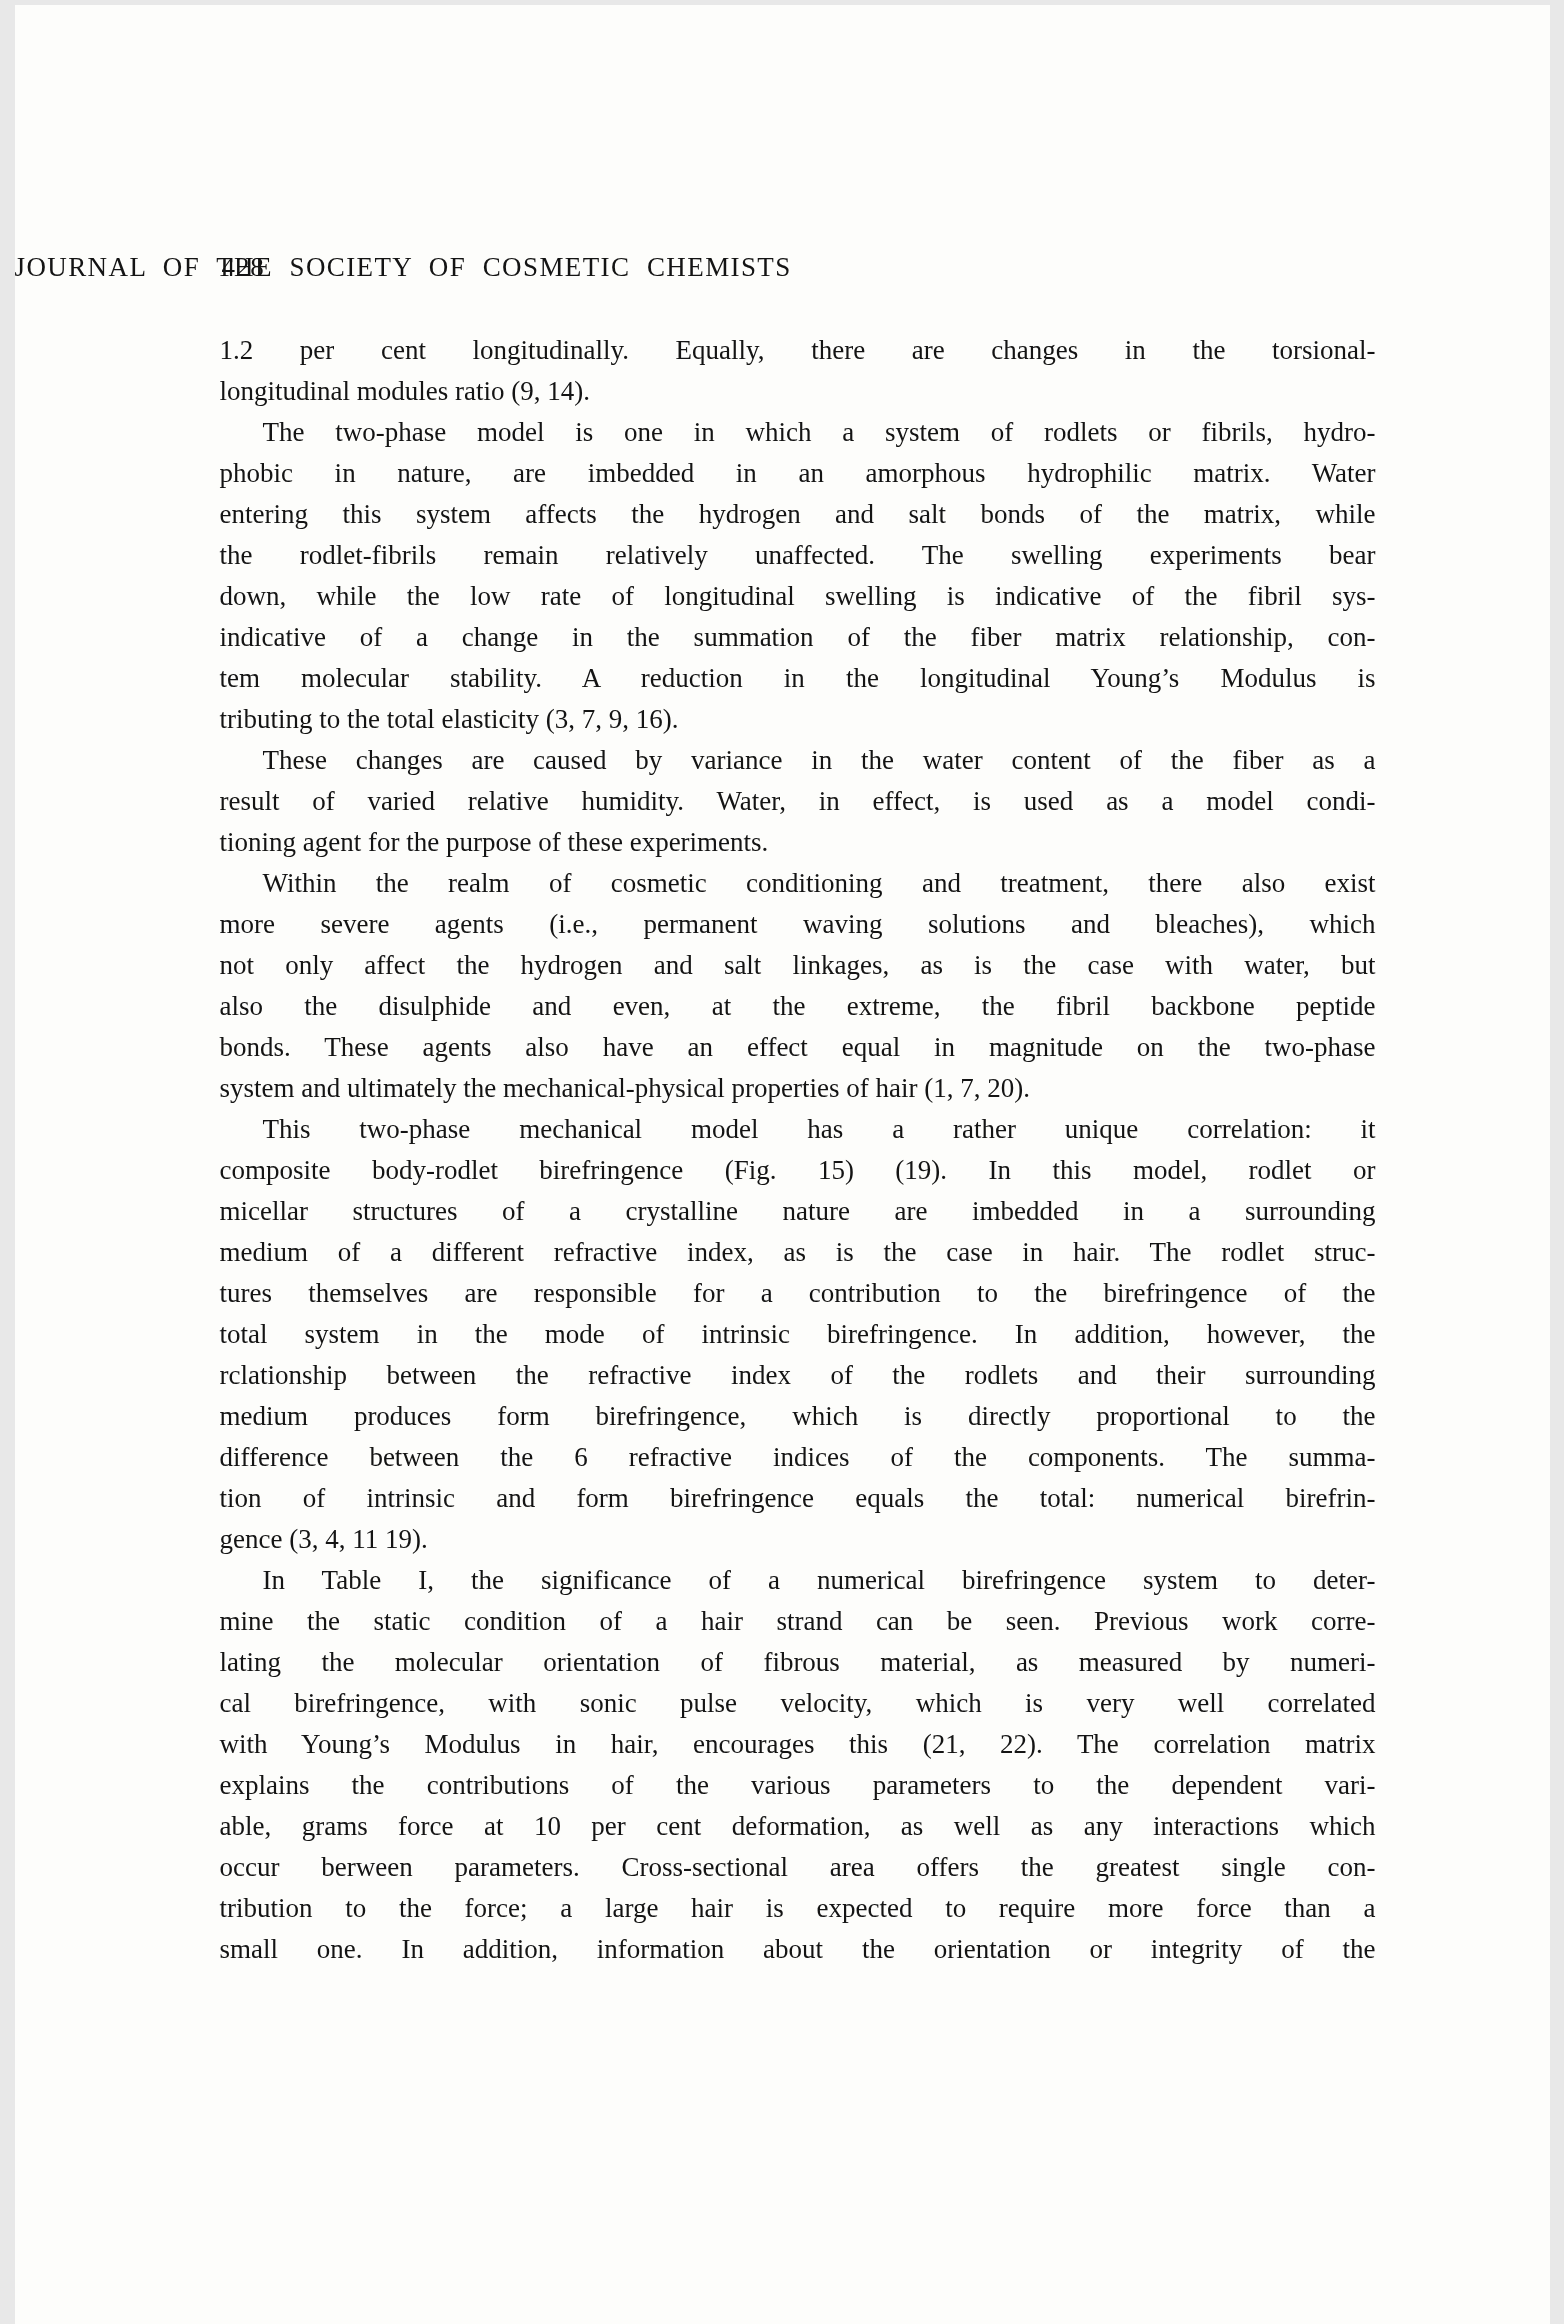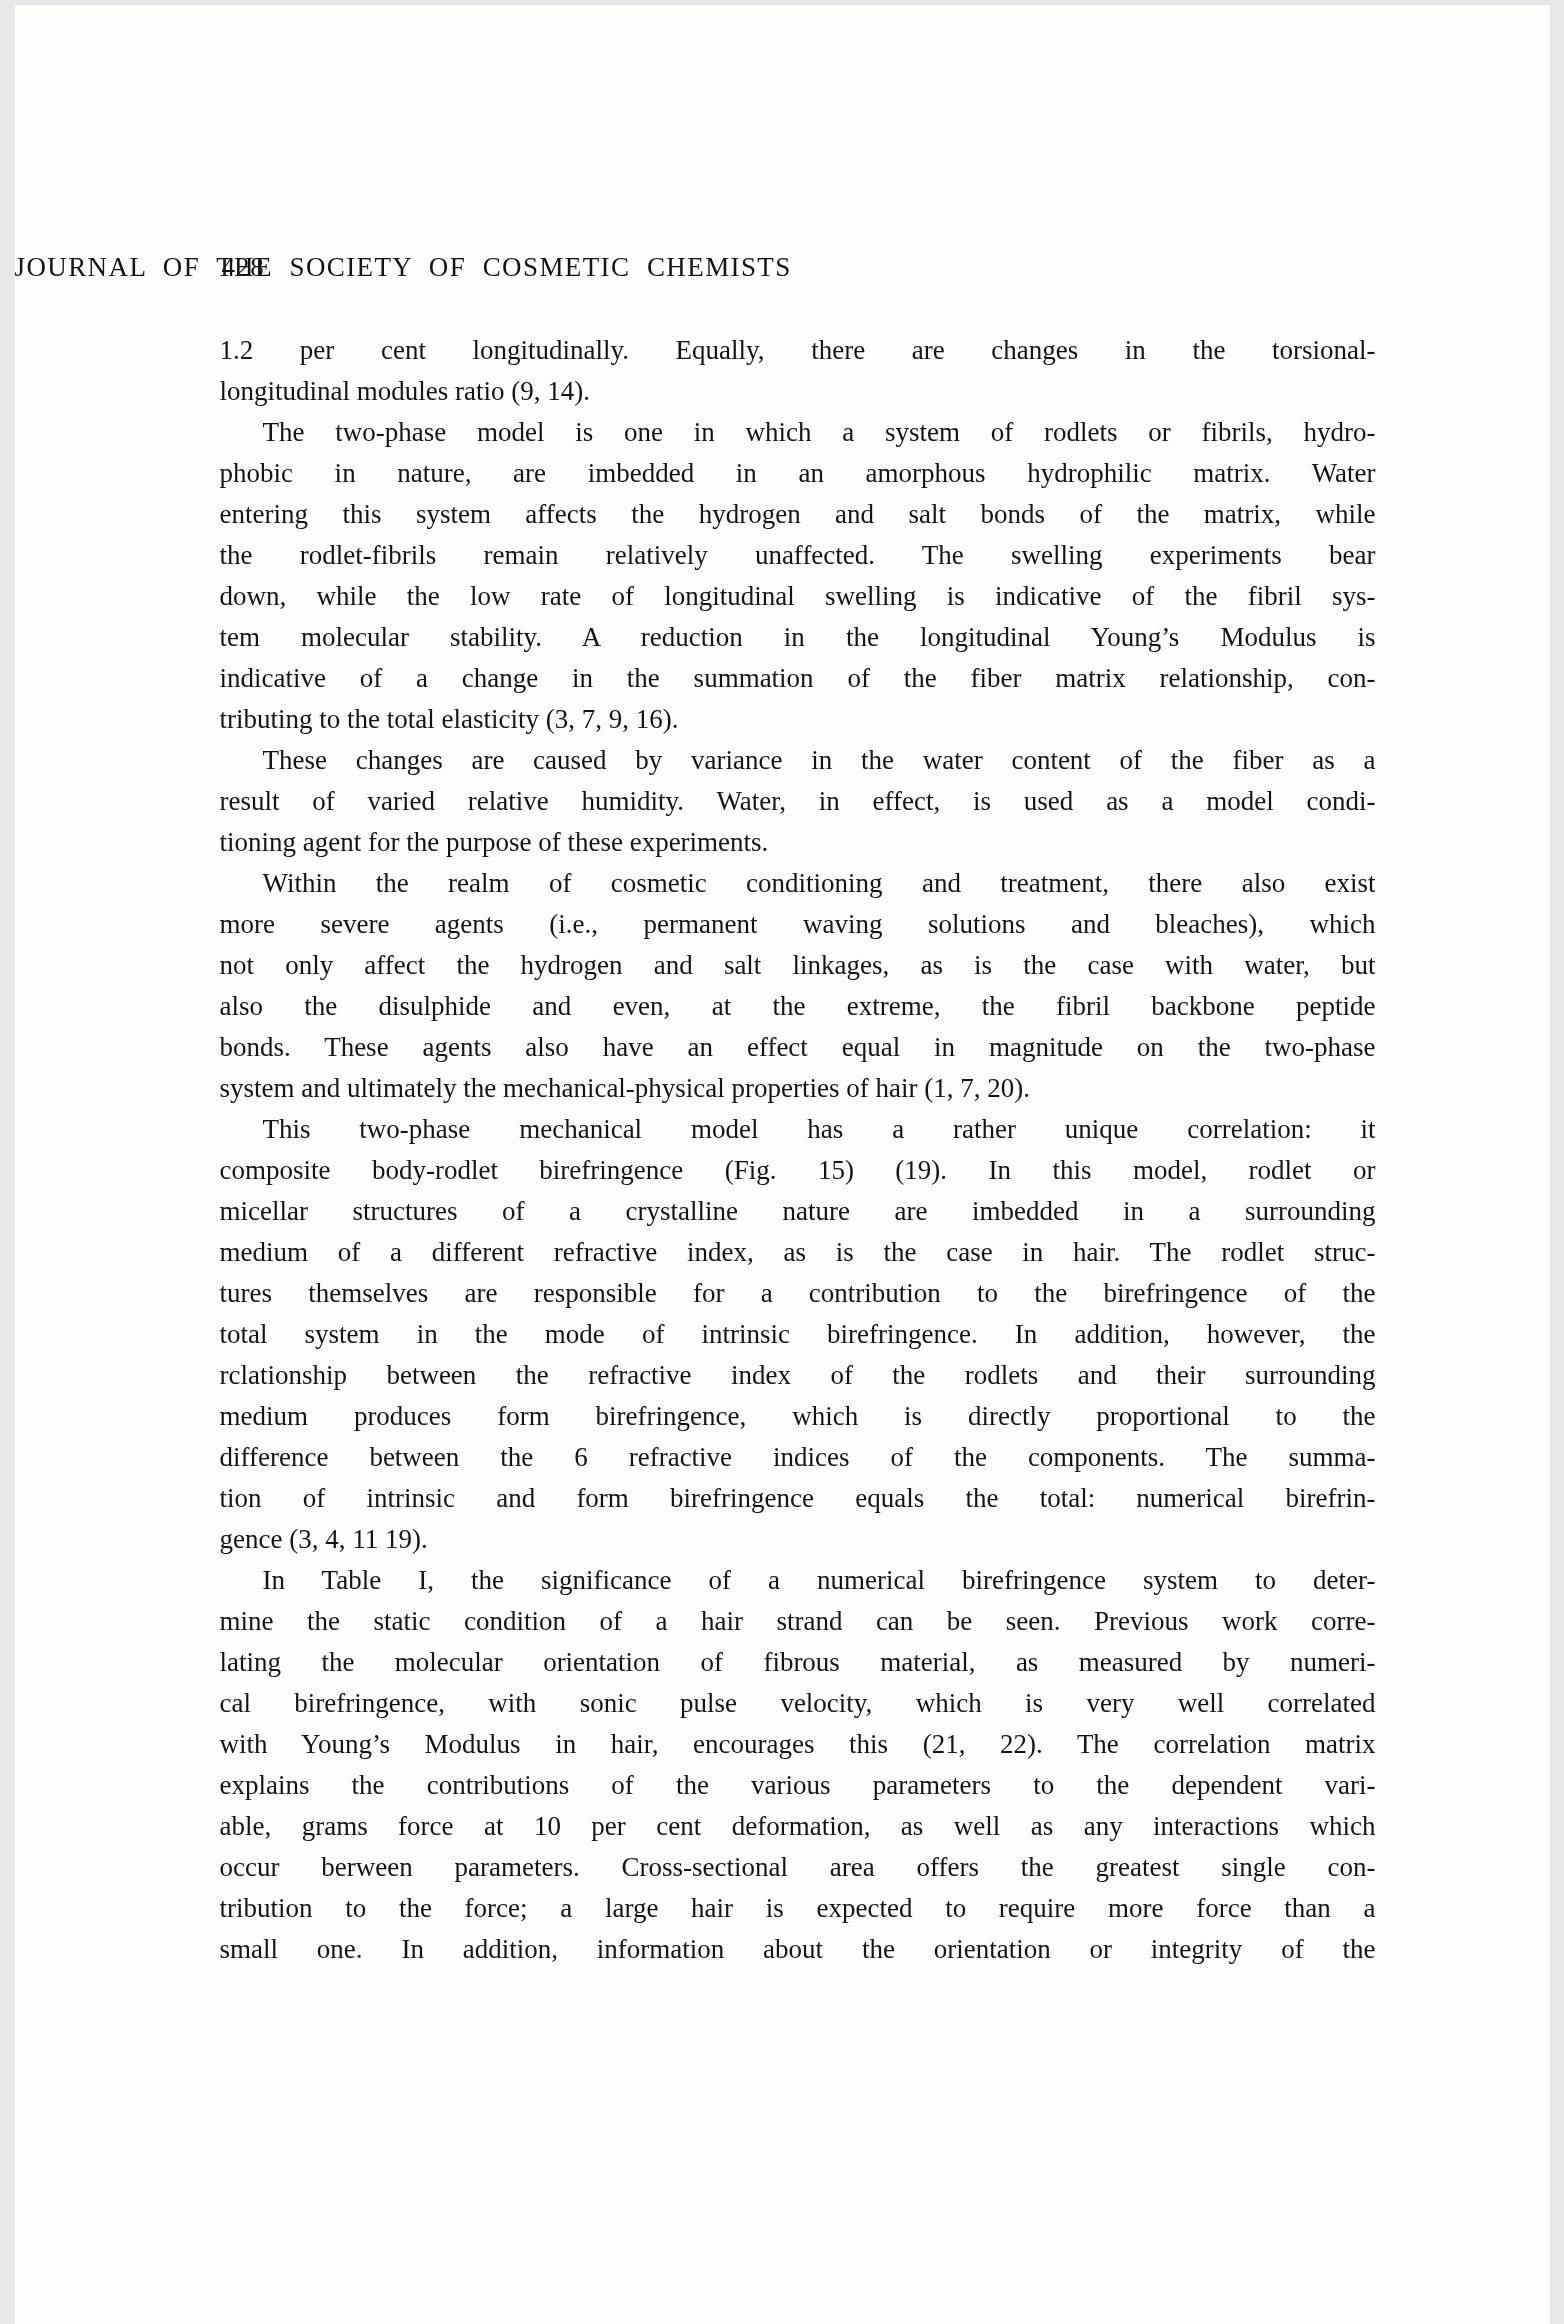"tem molecular stability. A reduction" div.line { order: before "indicative of a change in" -> after "indicative of a change in" }
